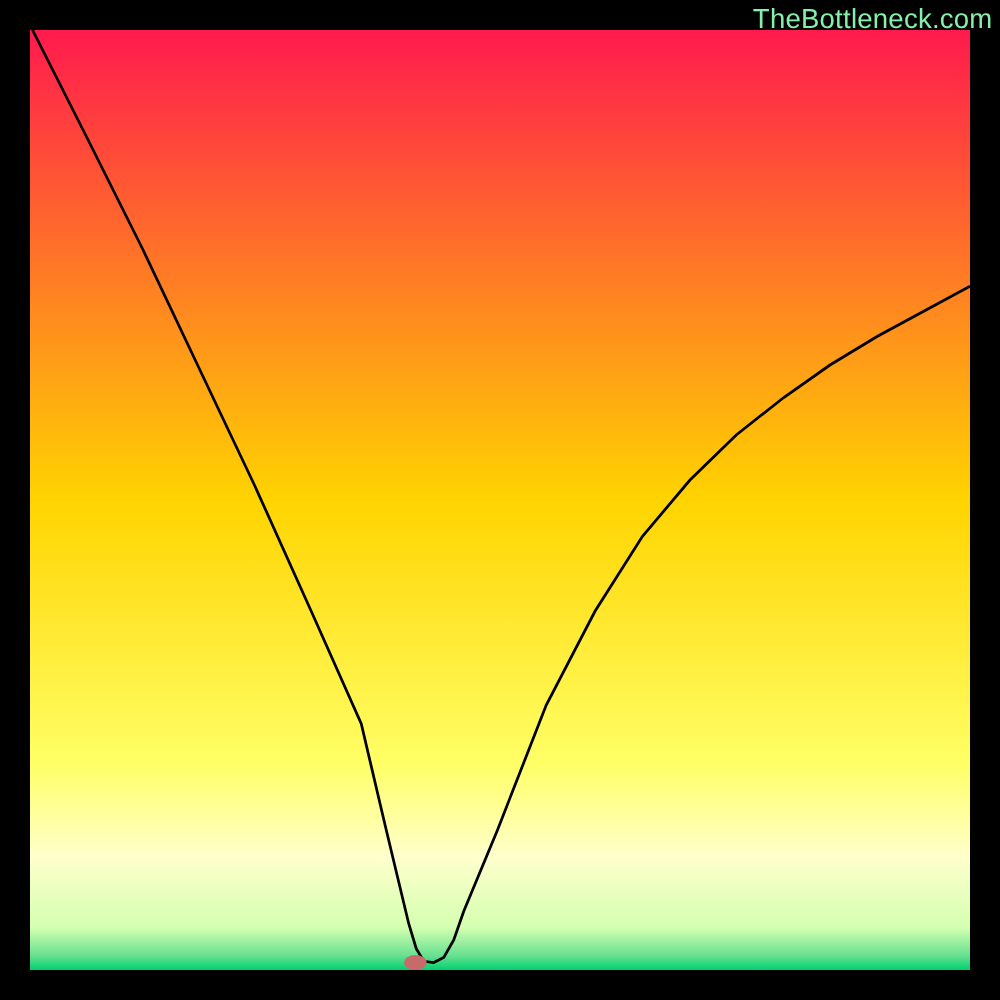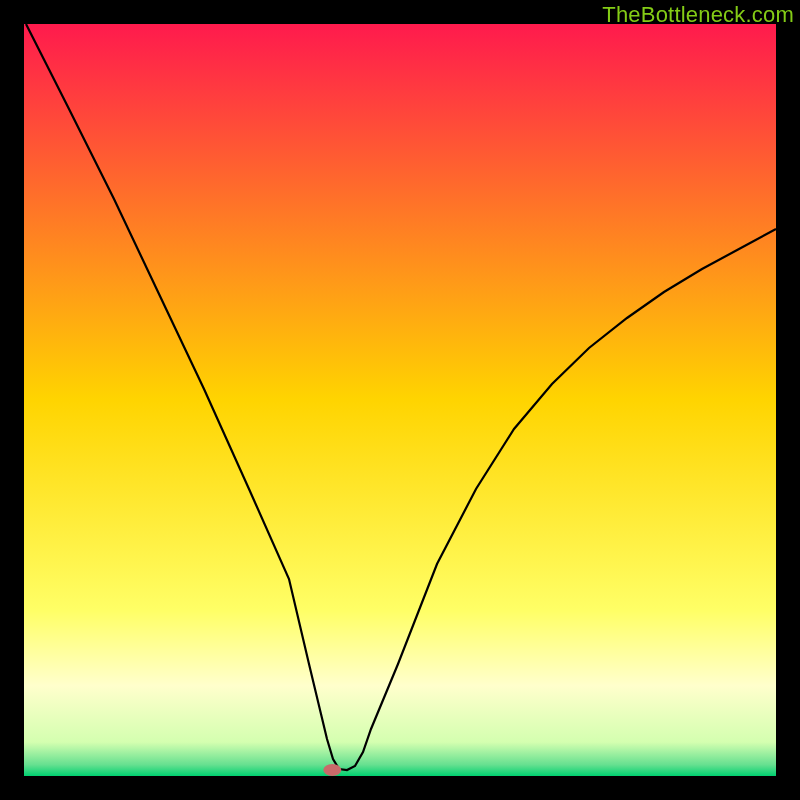"TheBottleneck.com" .watermark { color: #84cc16 -> #86efac }
